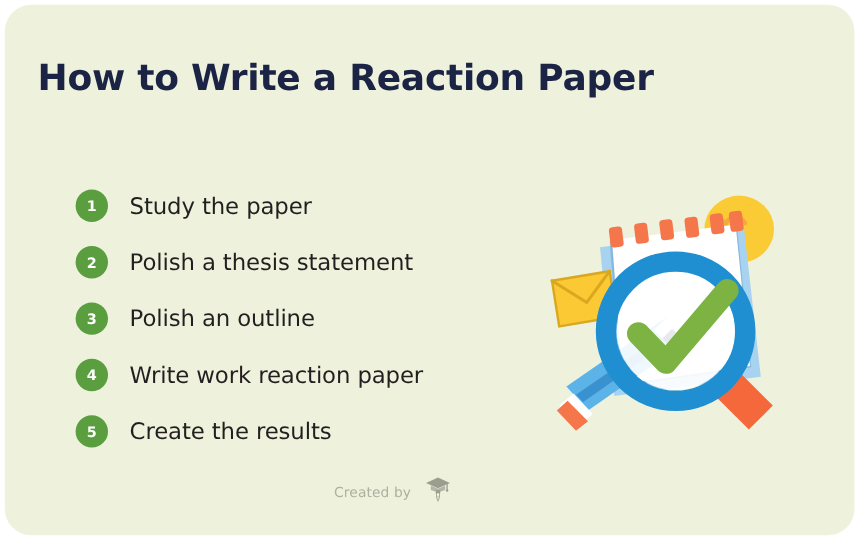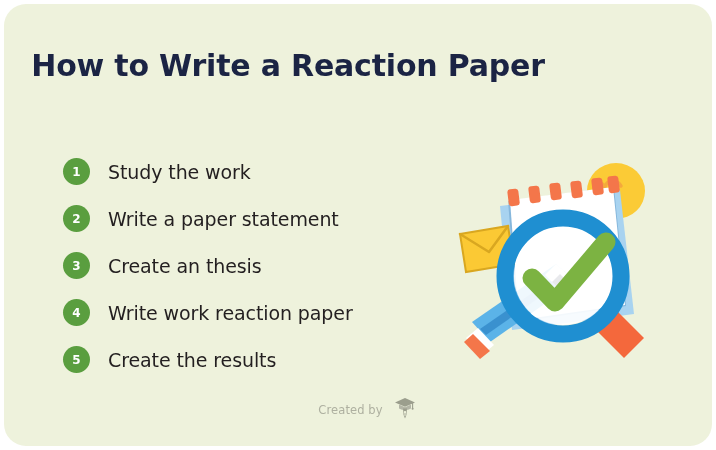"Study the work" div.step-label { text: work -> paper }
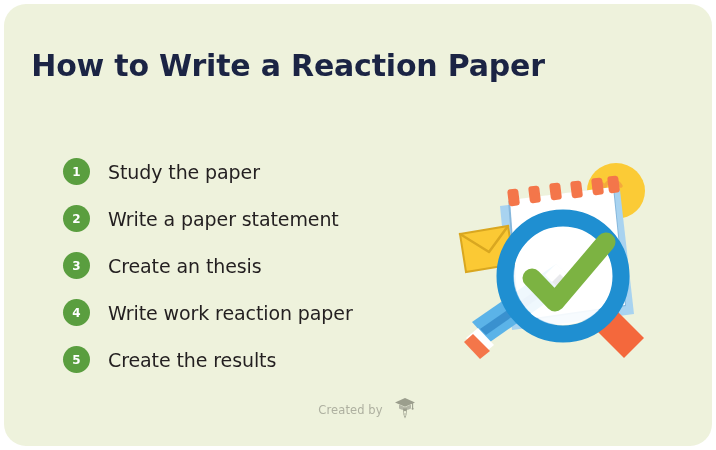"Write a paper statement" div.step-label { text: Write a paper -> Polish a thesis }
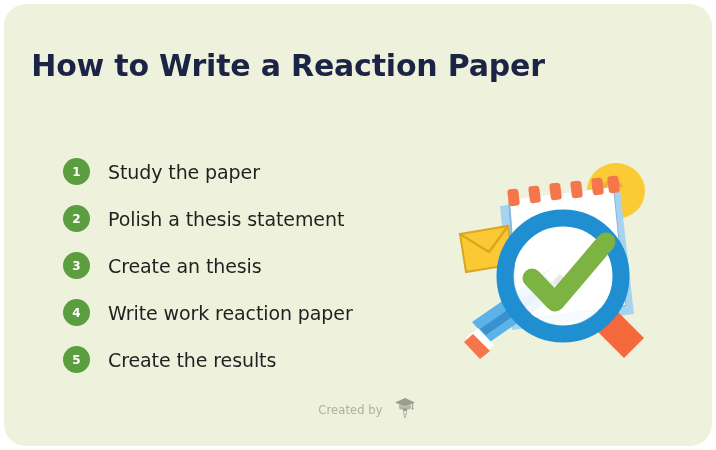"Create an thesis" div.step-label { text: Create an thesis -> Polish an outline }
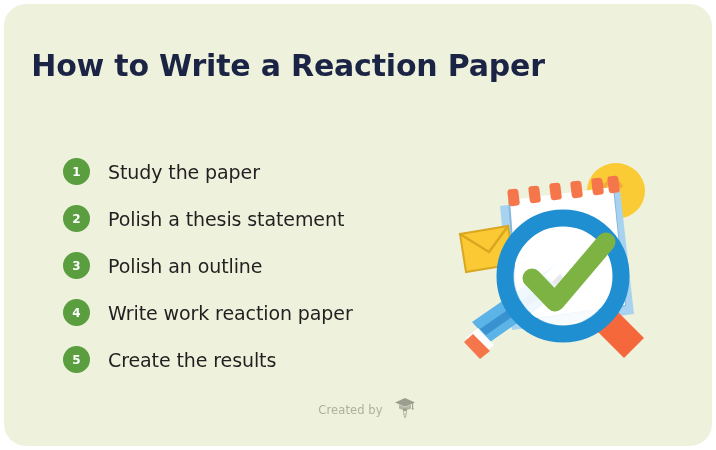"Created by" #footer-credit { margin-left: 40px -> none }
